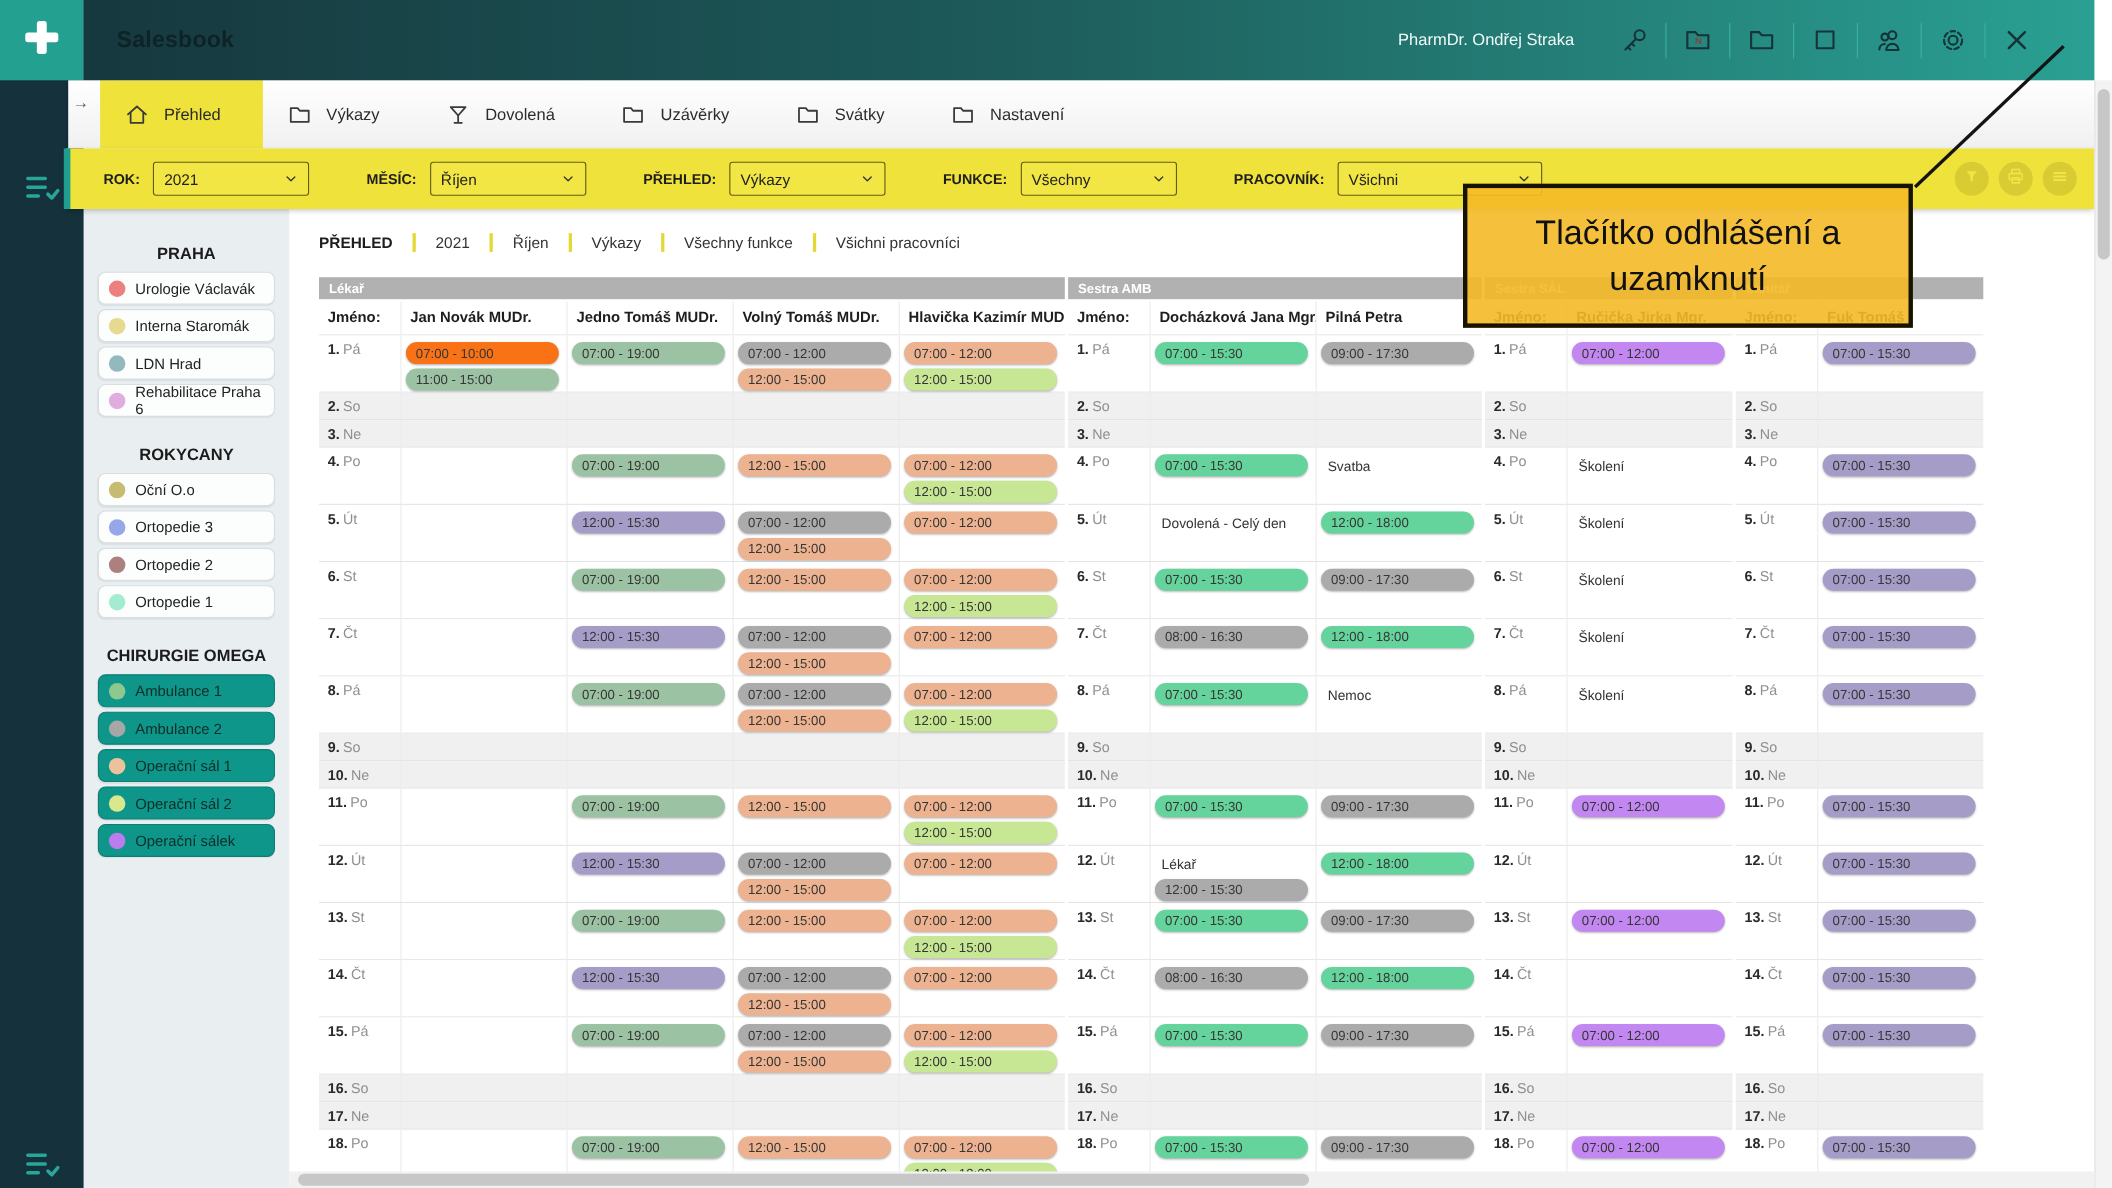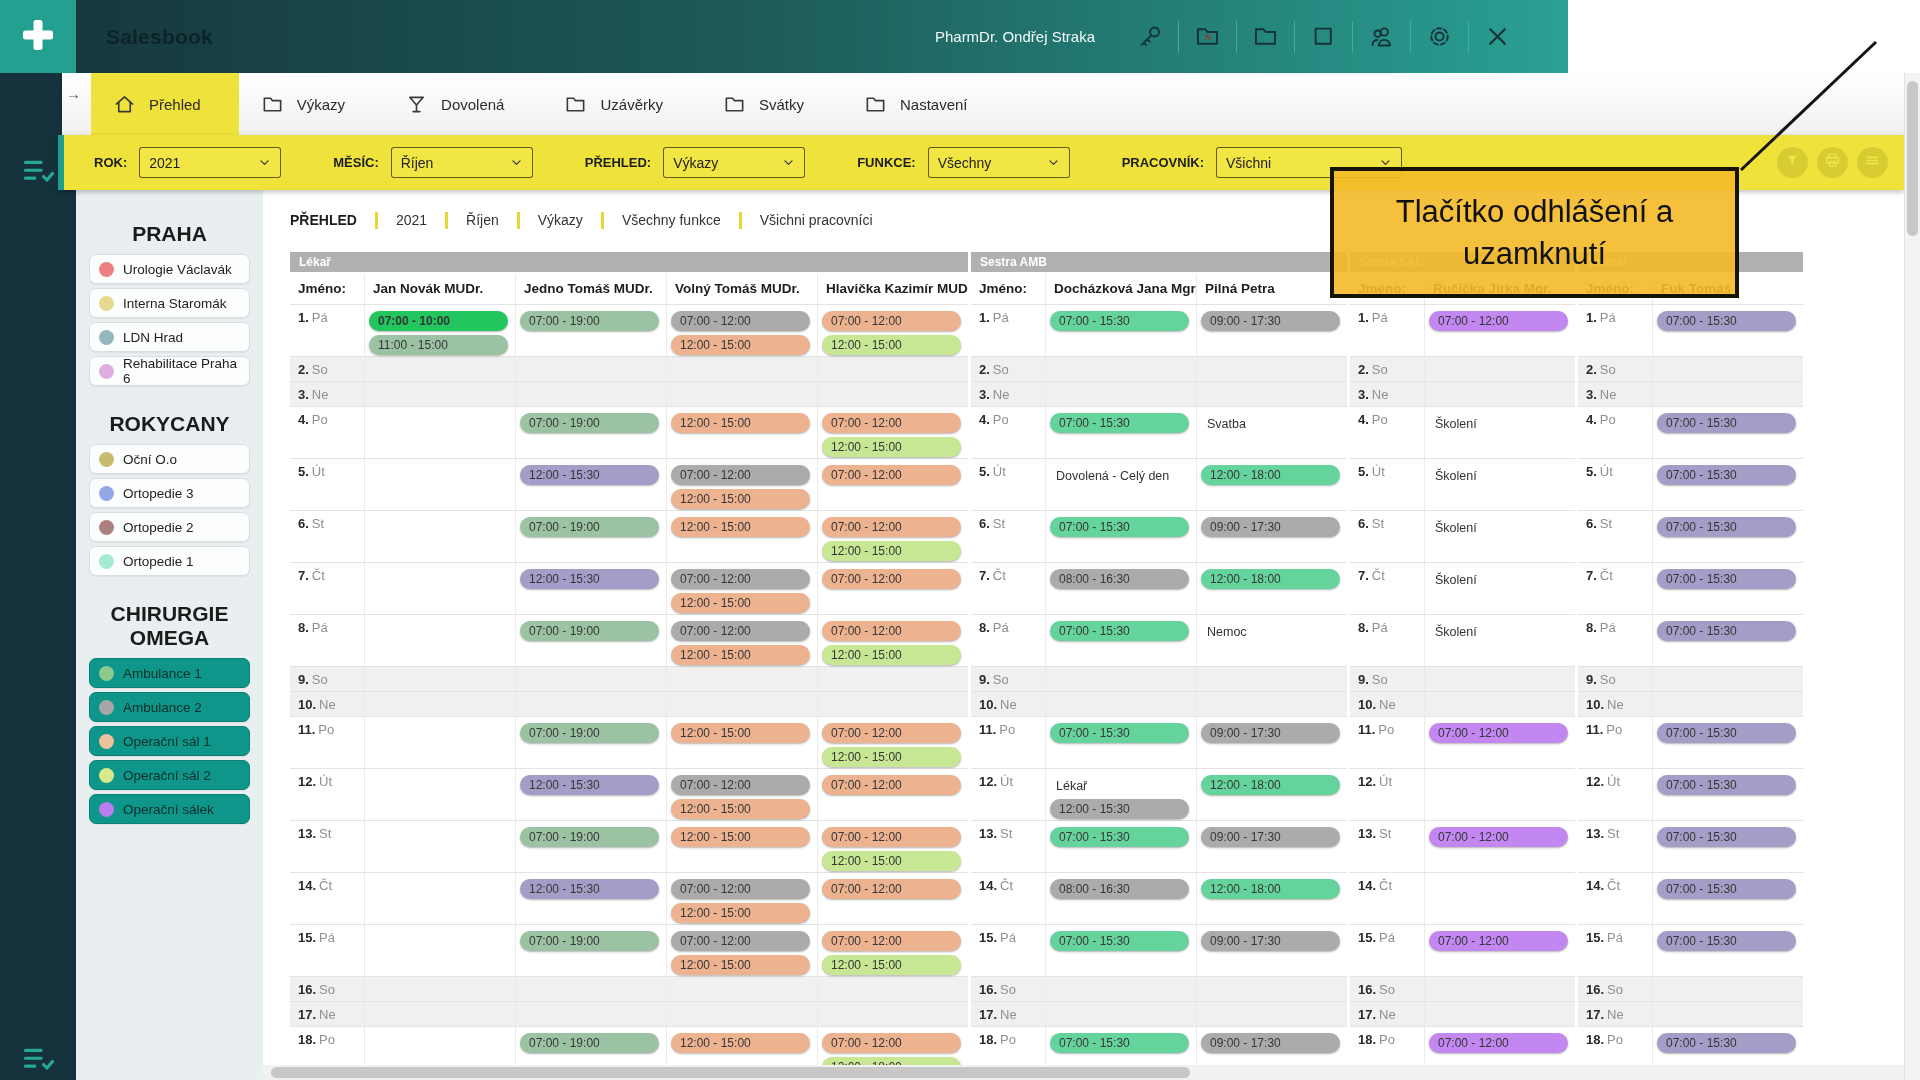"Salesbook" .top-header { width: 1492px -> 1828px }
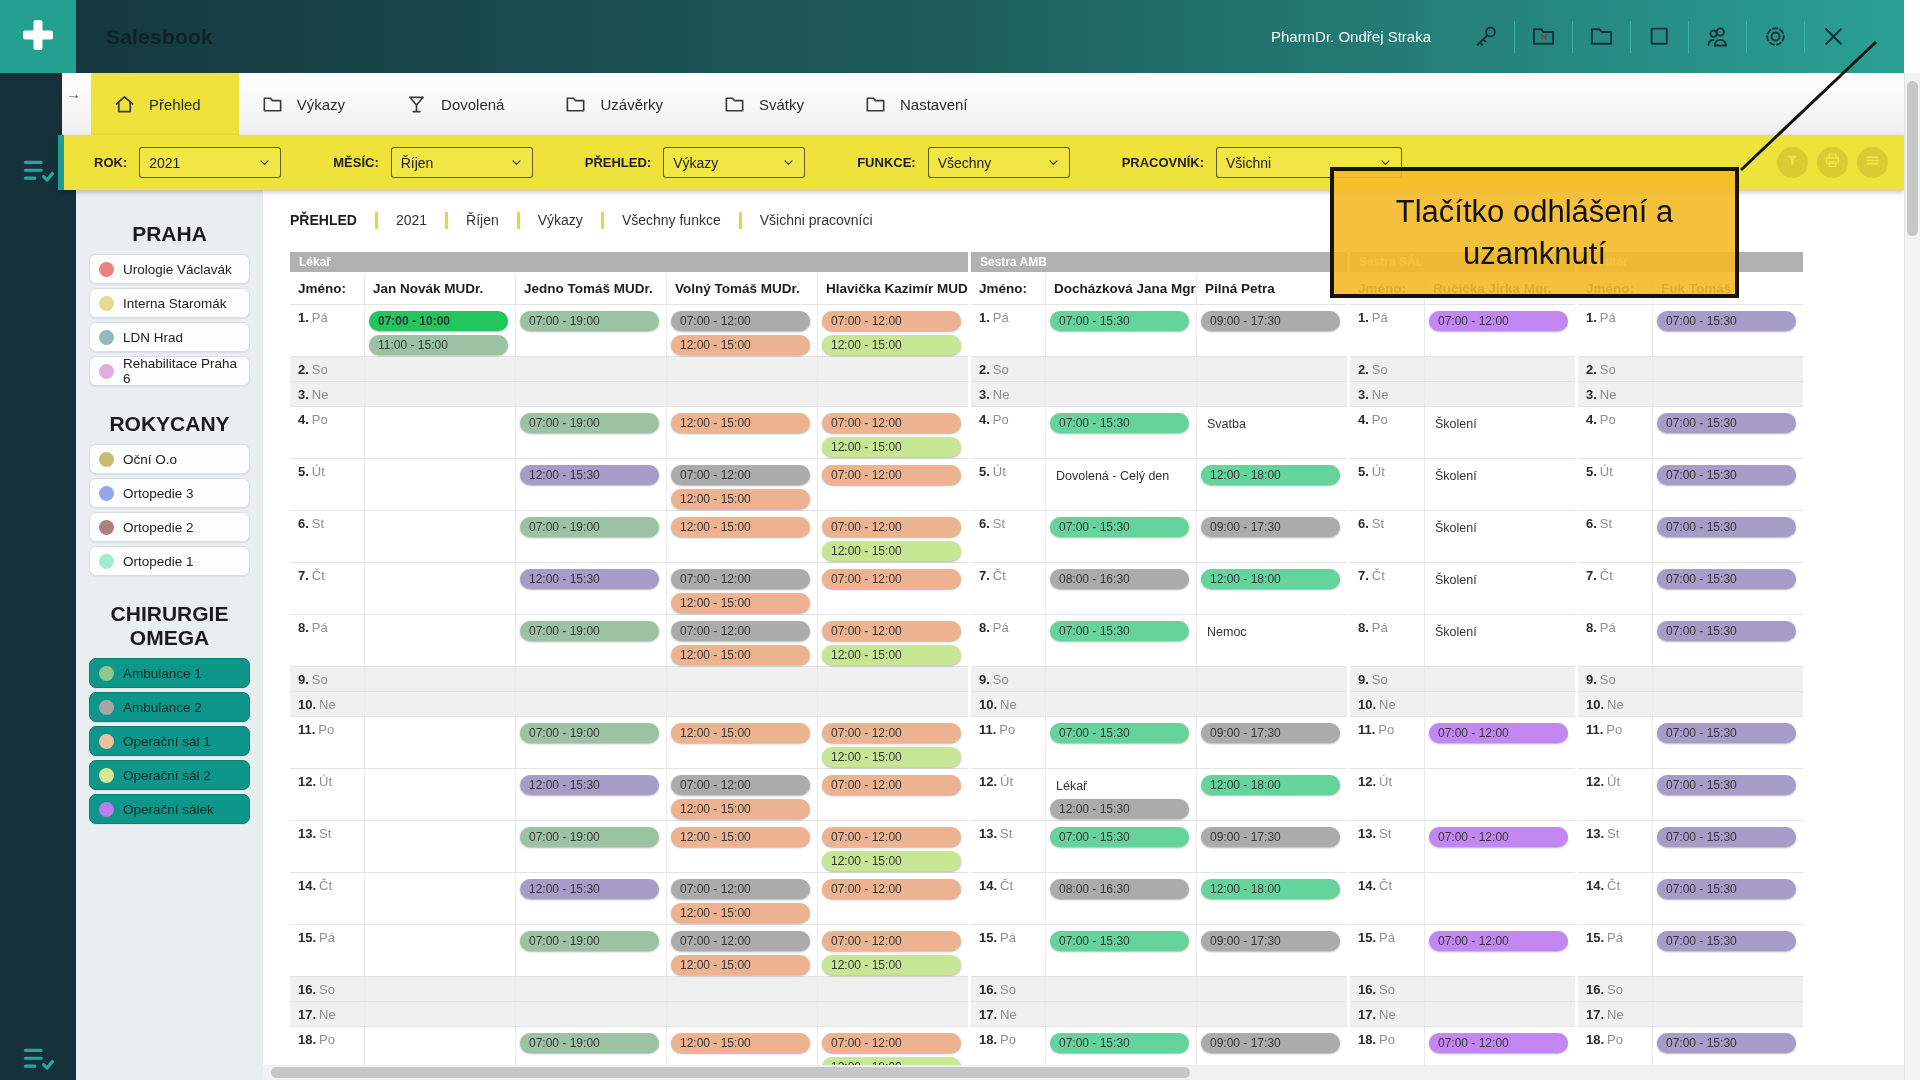"PRAHA" .sgroup-title { font-size: 21px -> 15px }
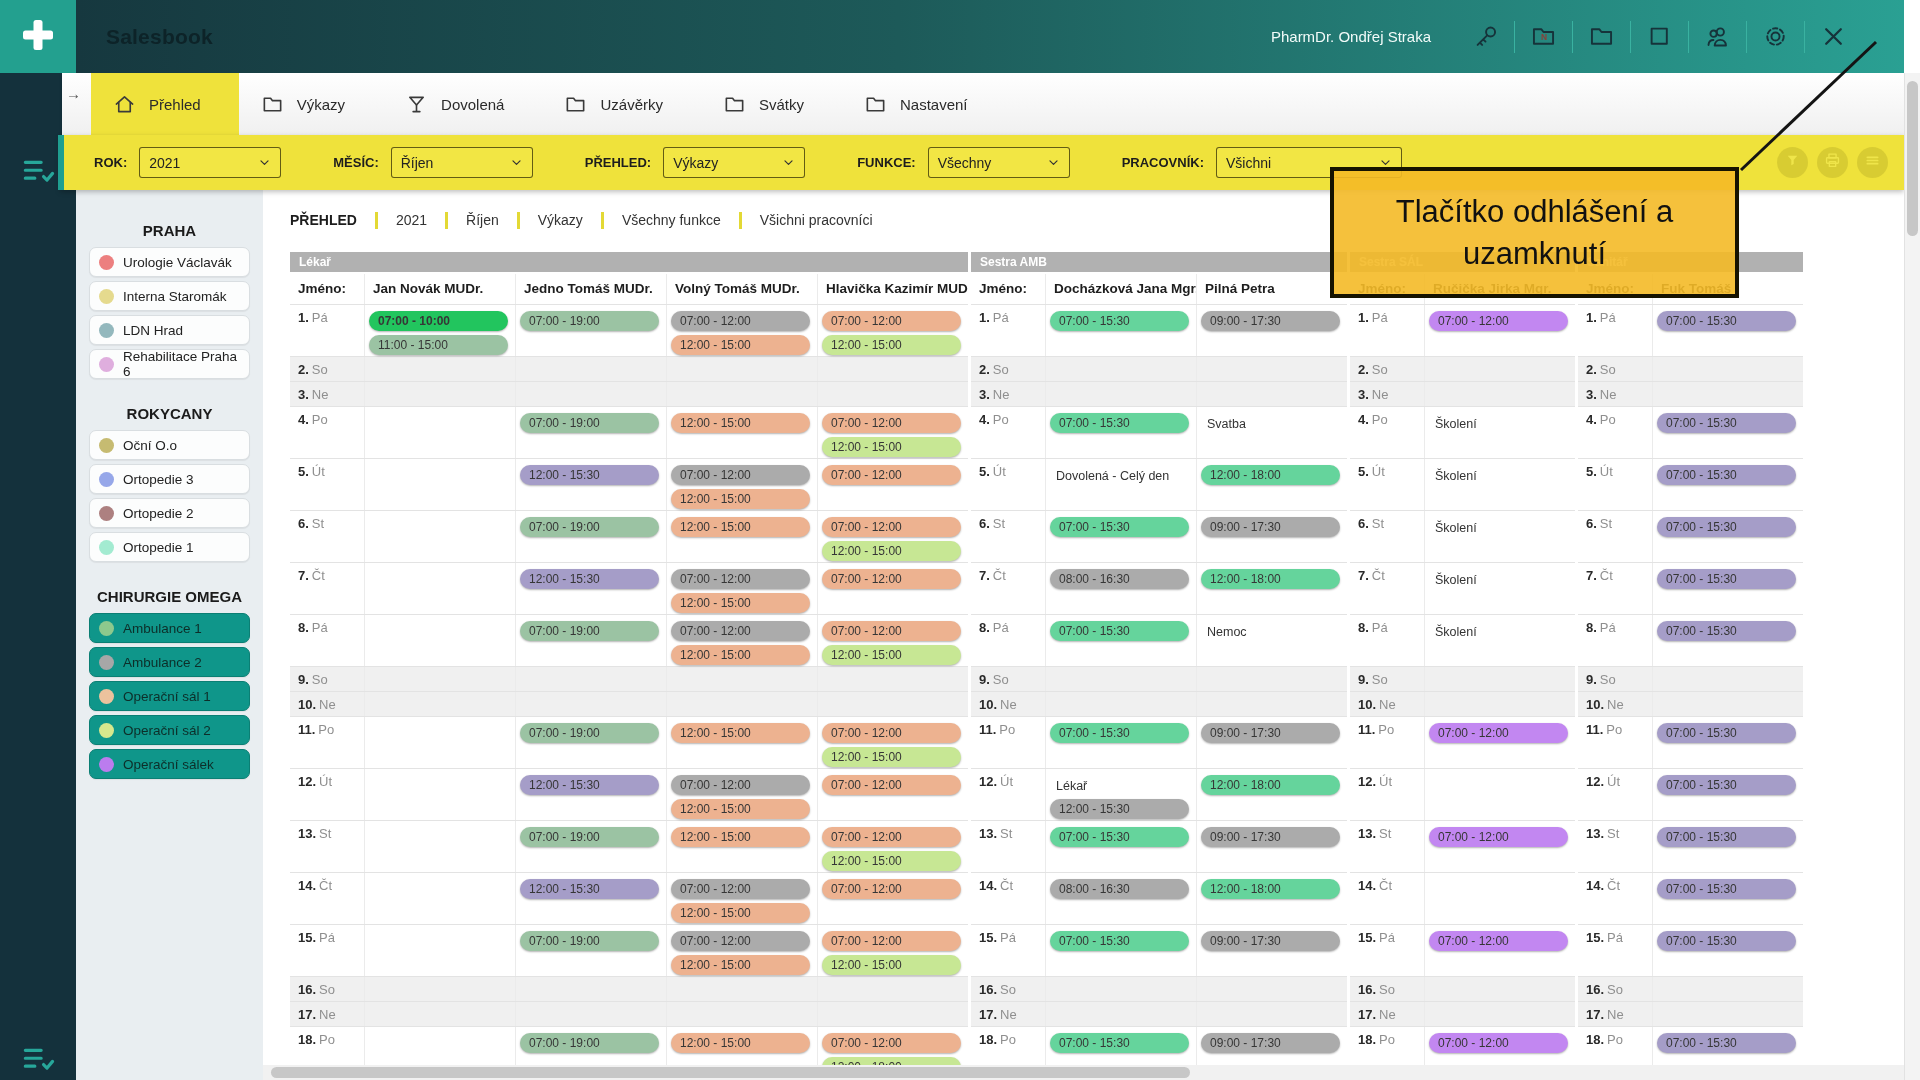"07:00 - 10:00" div.pill { background: #22c55e -> #f97316; font-weight: bold -> none }
